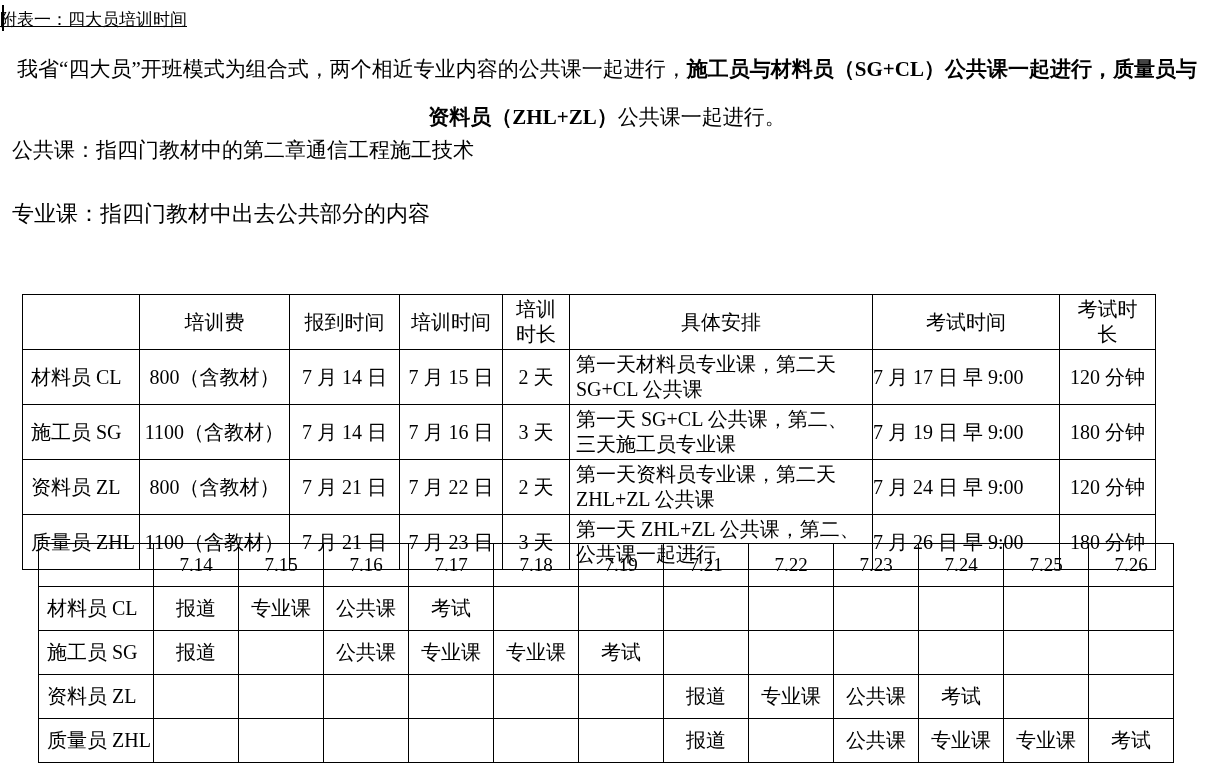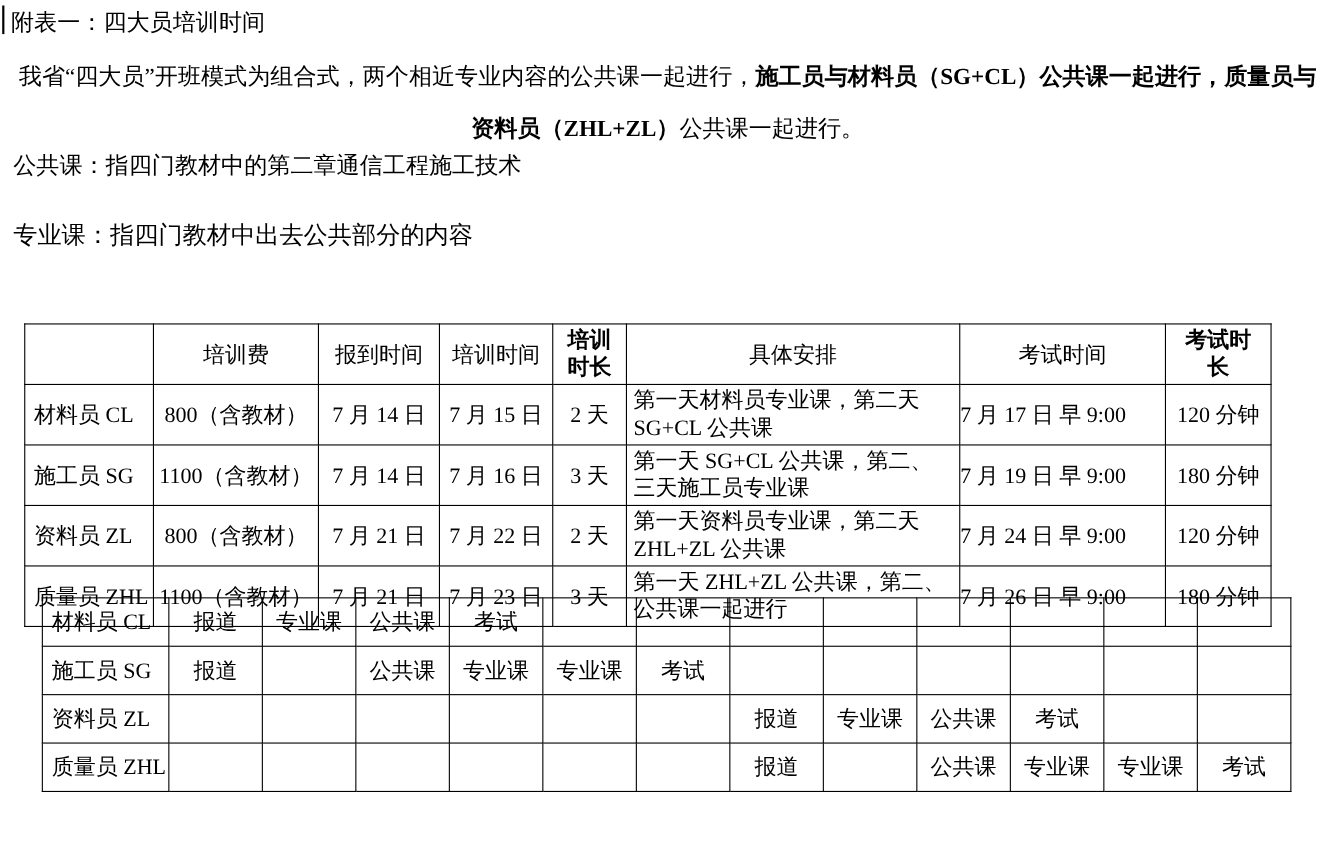"附表一：四大员培训时间" .title-line { font-size: 21px -> 17px; left: 10px -> 0; text-decoration: none -> underline }
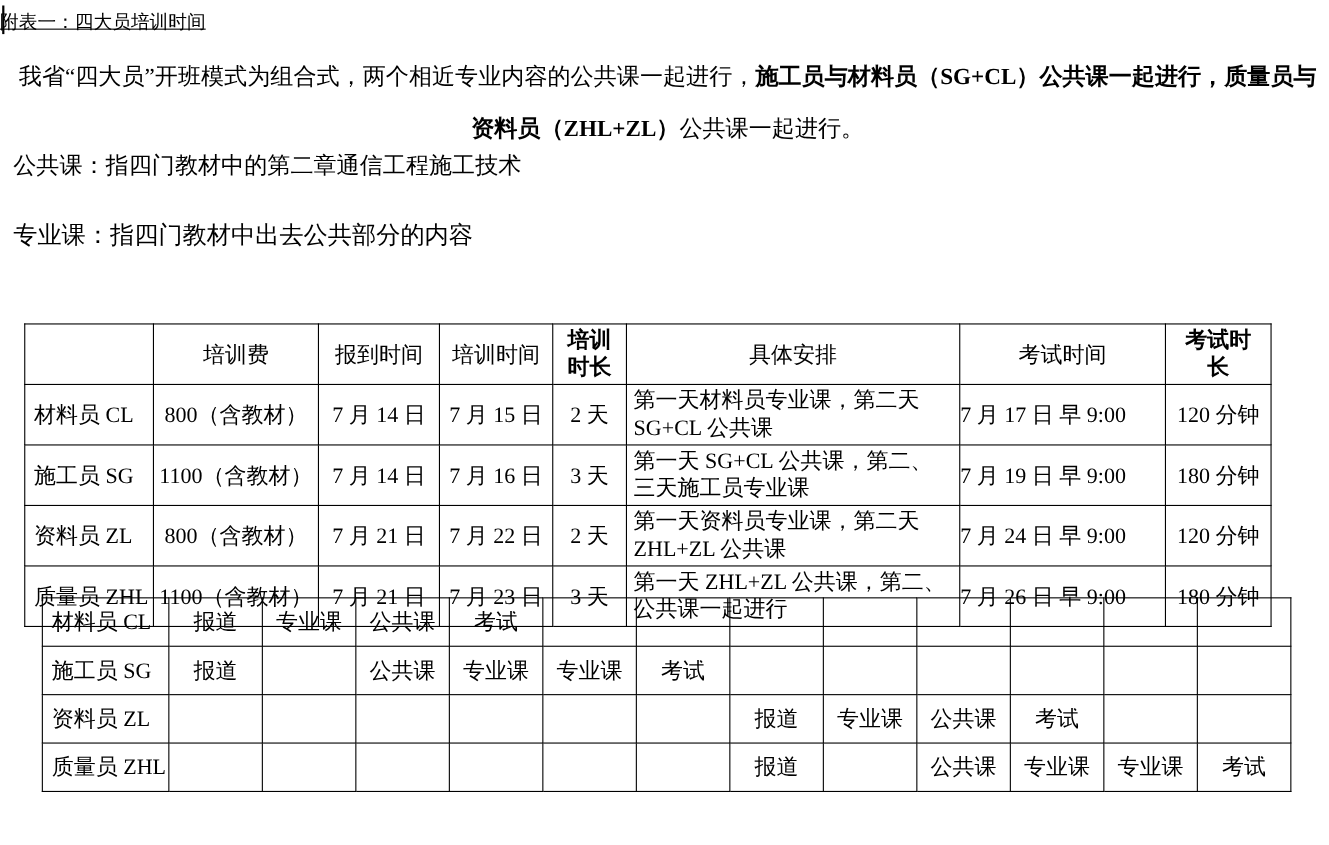"培训" .prewrap { font-weight: bold -> none }
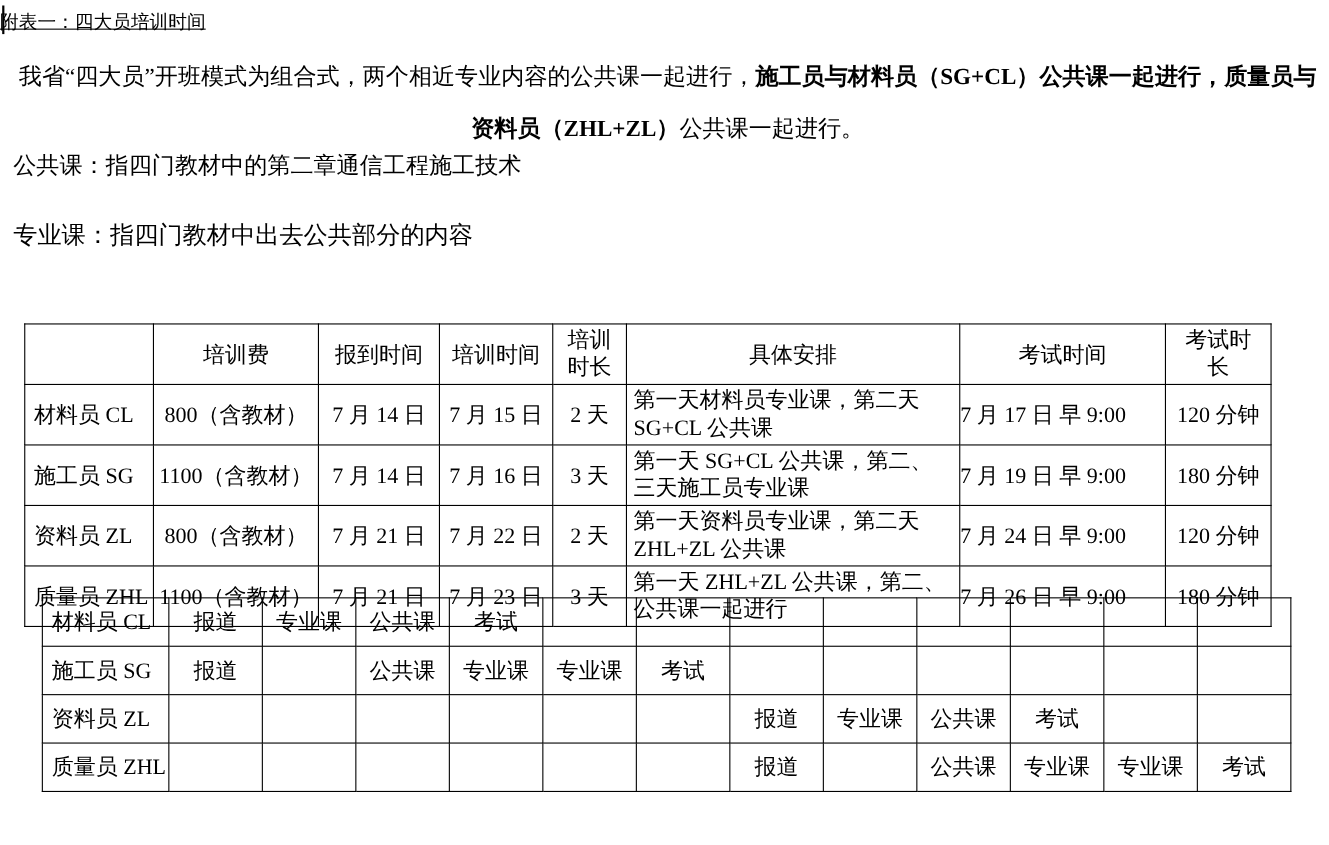"7.14" tr.hdr { html: none -> <tr> <td></td> <td>7.14</td> <td>7.15</td> <td>7.16</td> <td>7.17</td> <td>7.18</td> <td>7.19</td> <td>7.21</td> <td>7.22</td> <td>7.23</td> <td>7.24</td> <td>7.25</td> <td>7.26</td> </tr> }
